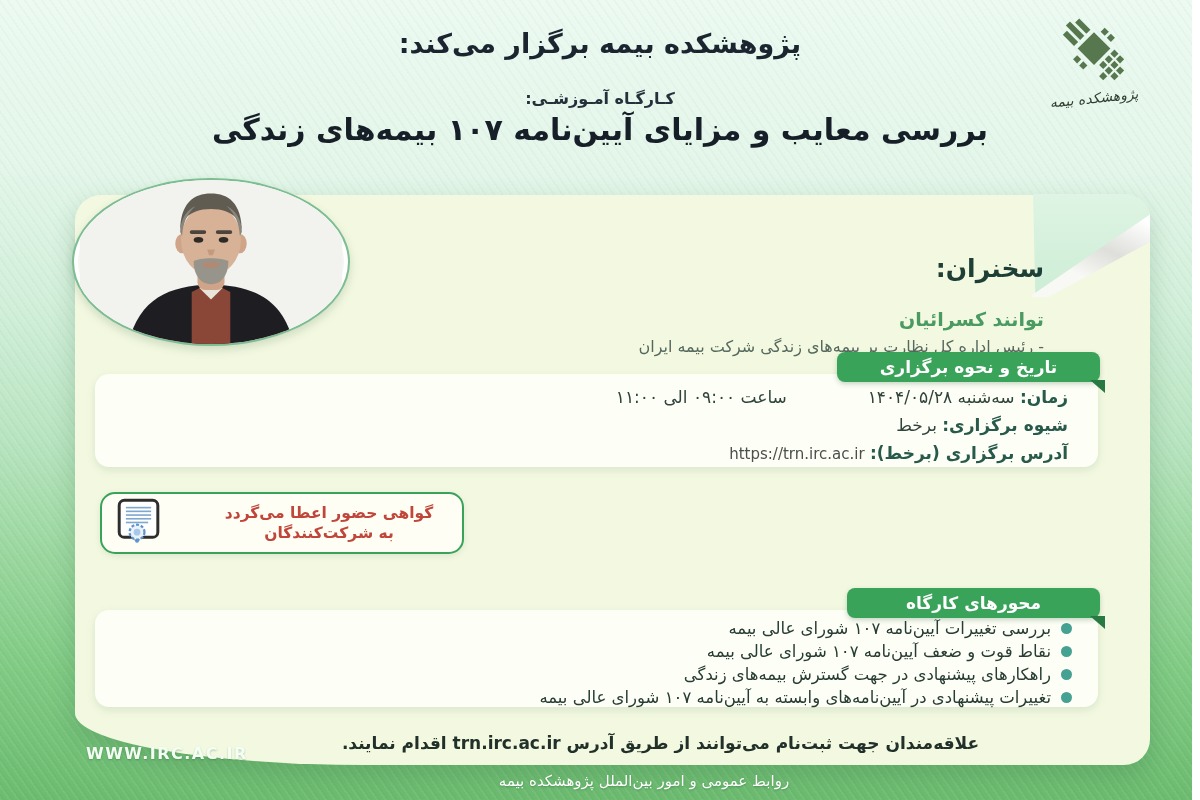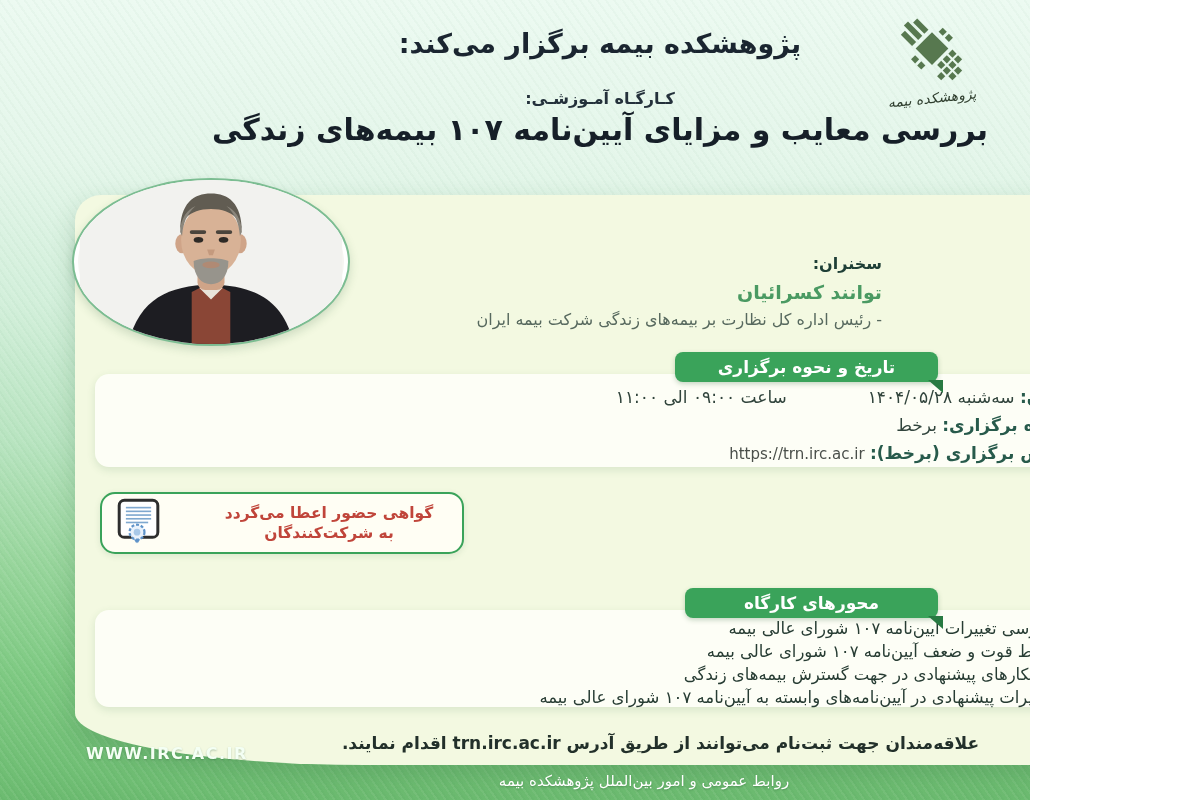"پژوهشکده بیمه برگزار می‌کند:" .poster { width: 1030px -> 1192px }
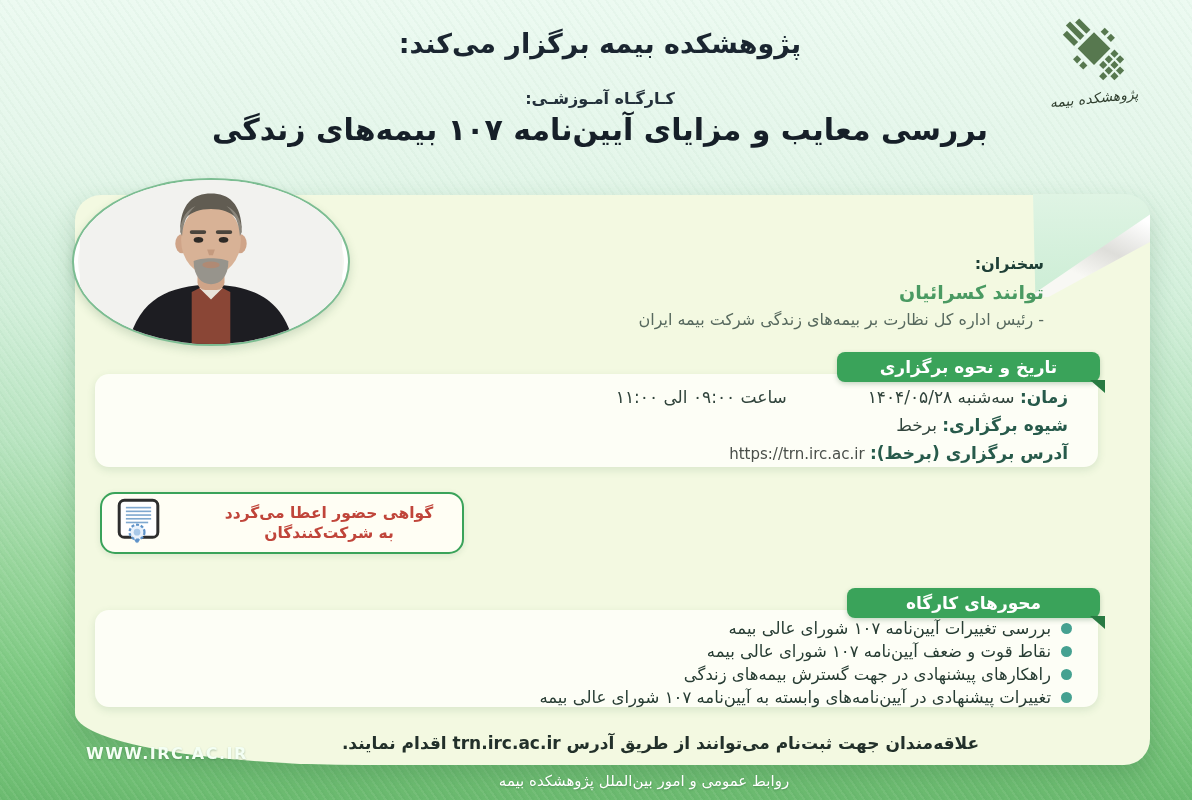"سخنران:" .speaker-heading { font-size: 16px -> 25px; margin-bottom: 8px -> 25px }
